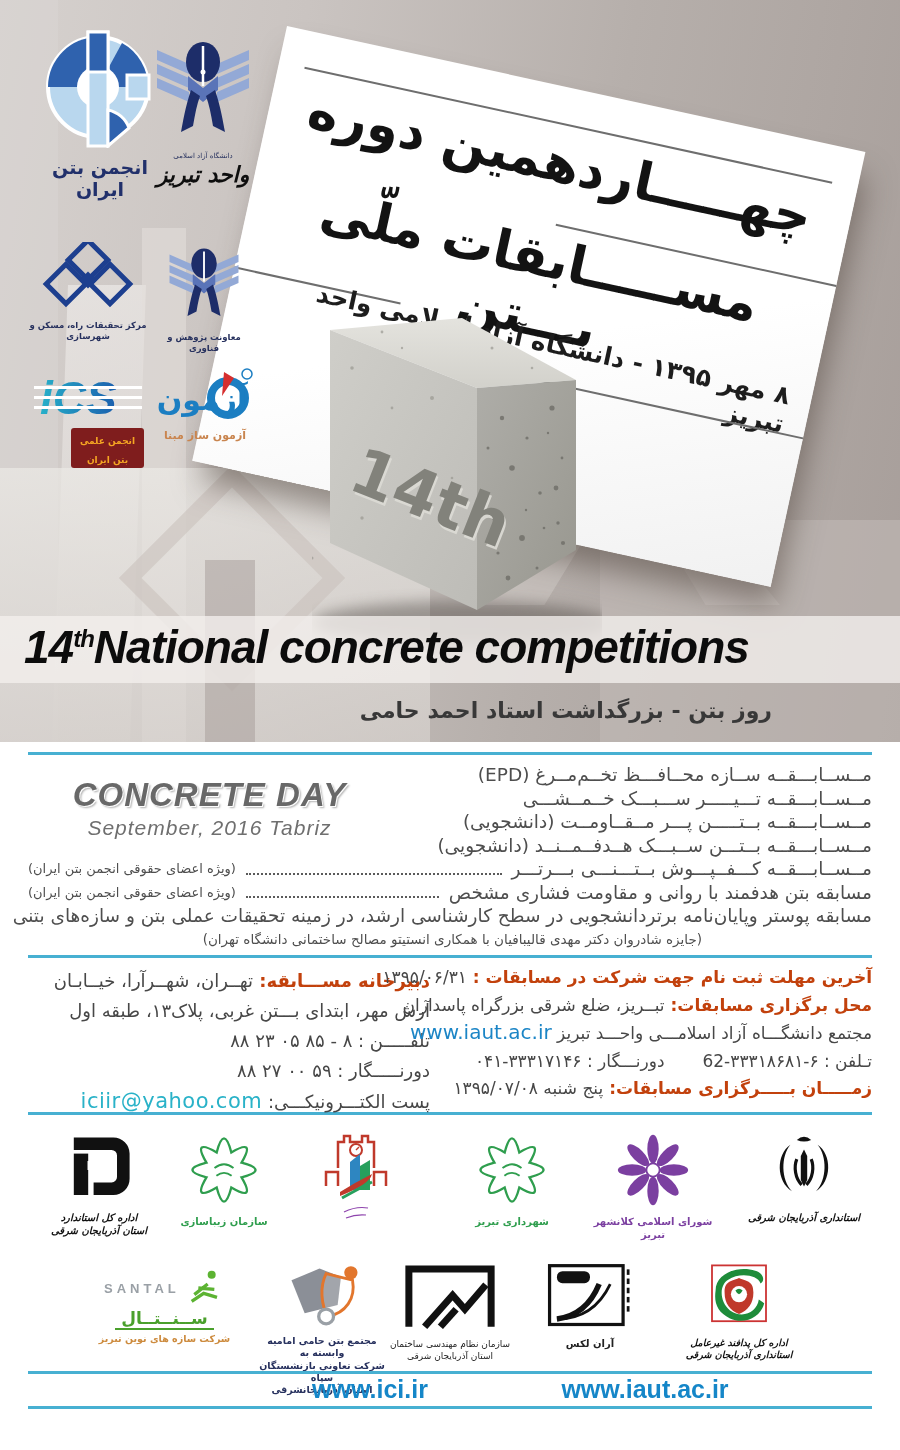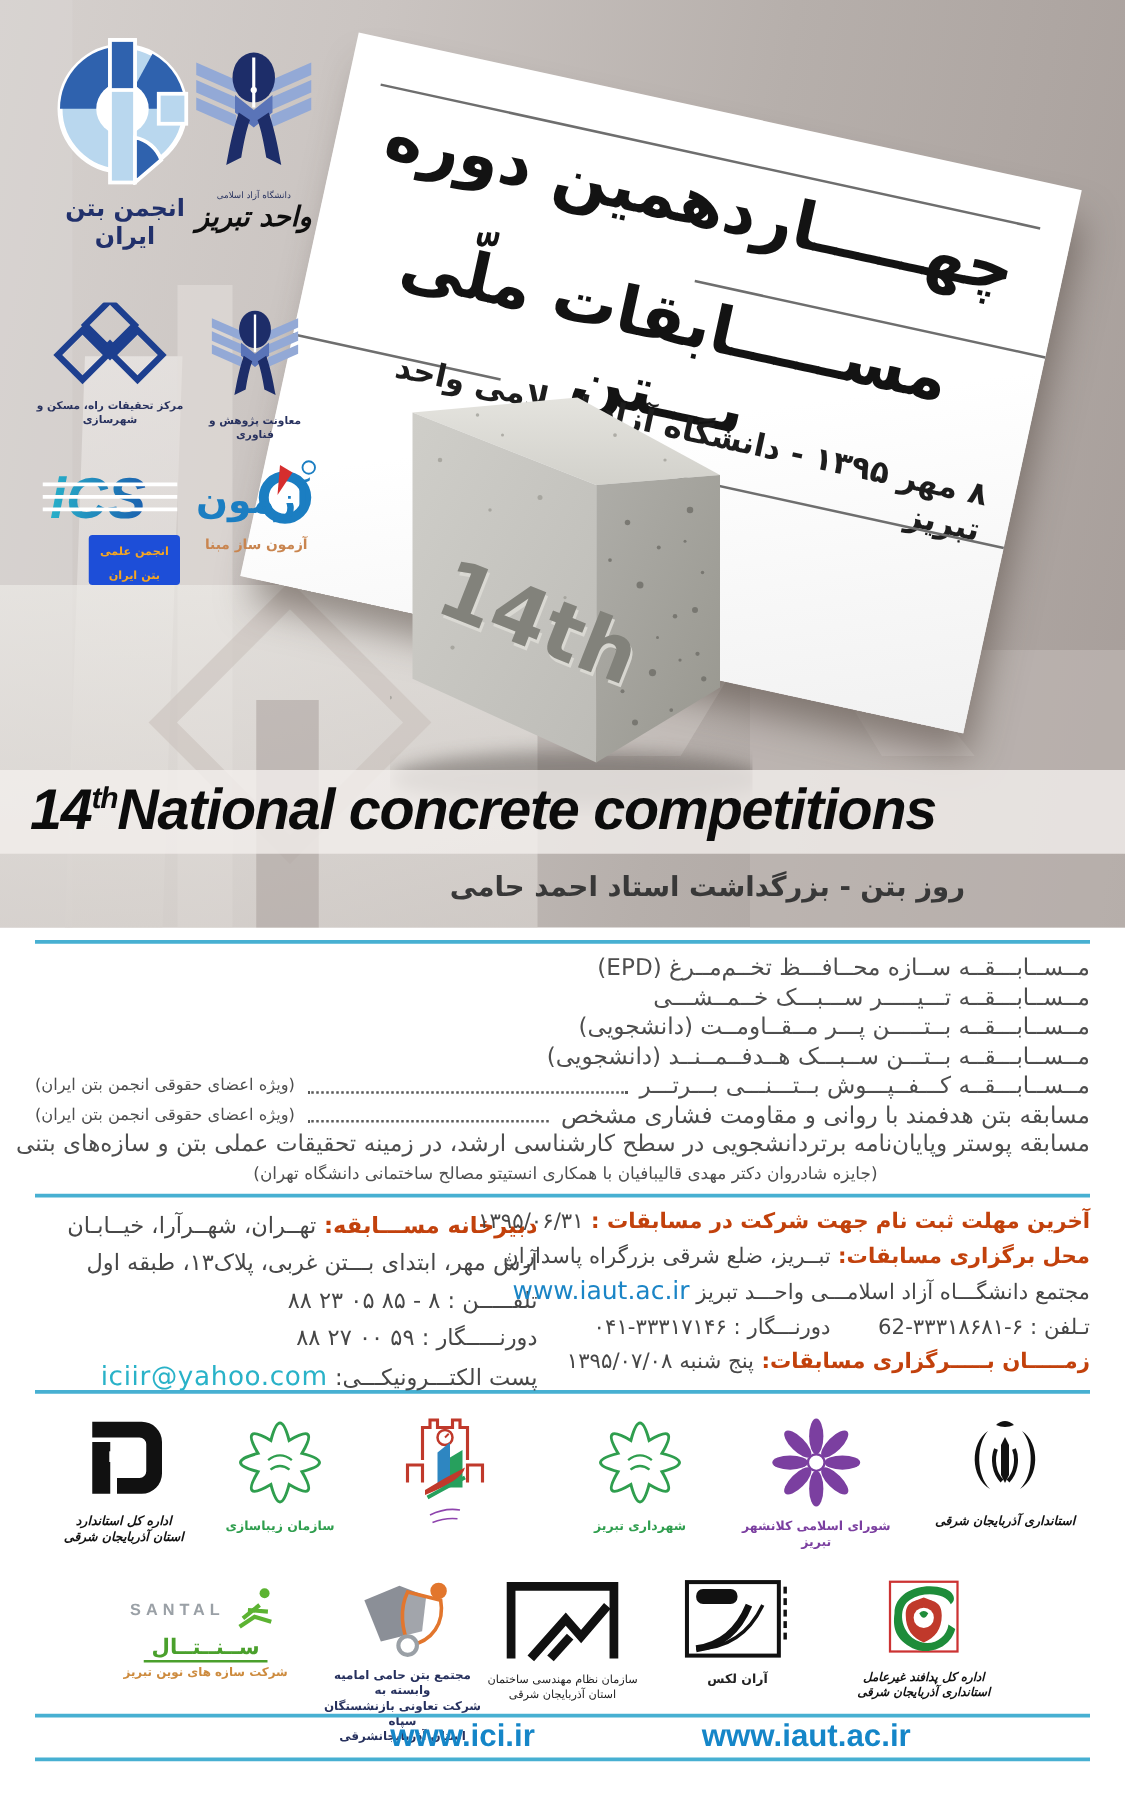"انجمن علمی بتن ایران" div { background: #1d4ed8 -> #7f1d1d }
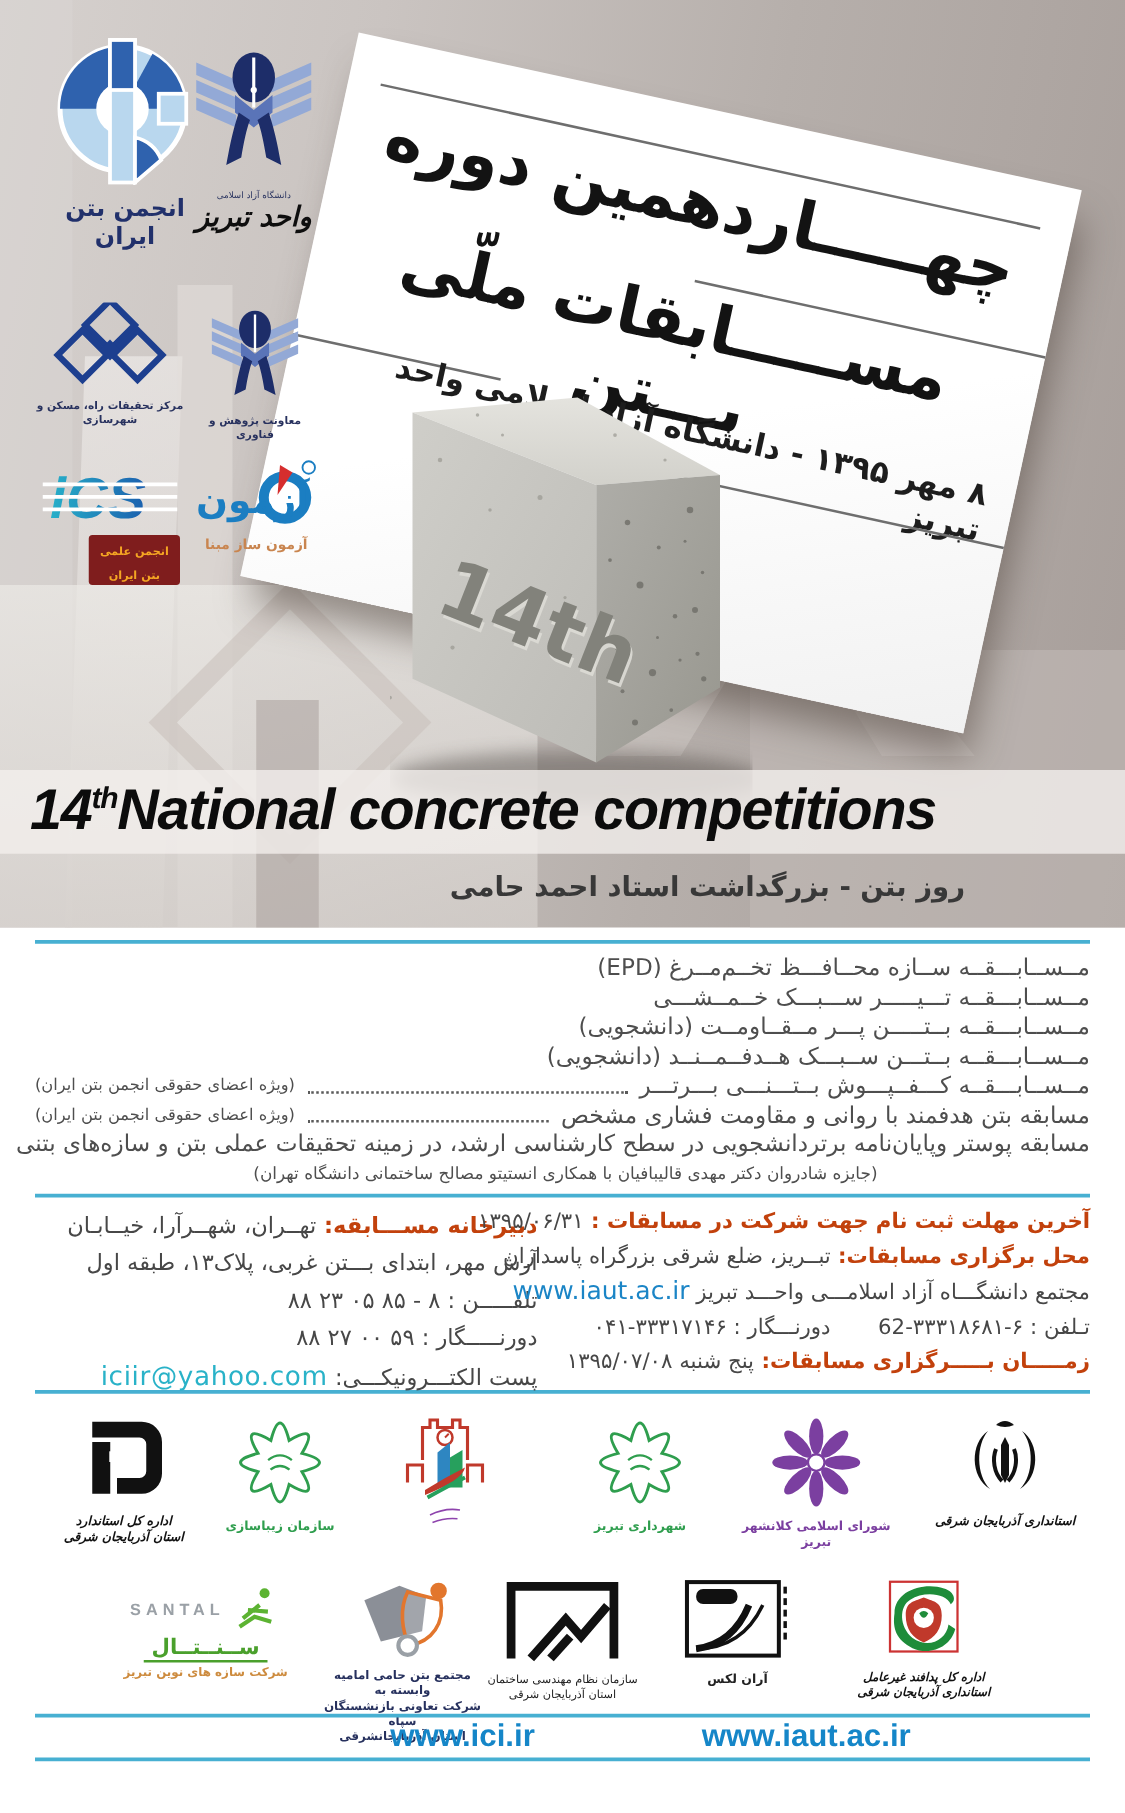"CONCRETE DAY" div.abs { html: none -> <div> <div>CONCRETE DAY</div> <div>September, 2016 Tabriz</div> </div> }
